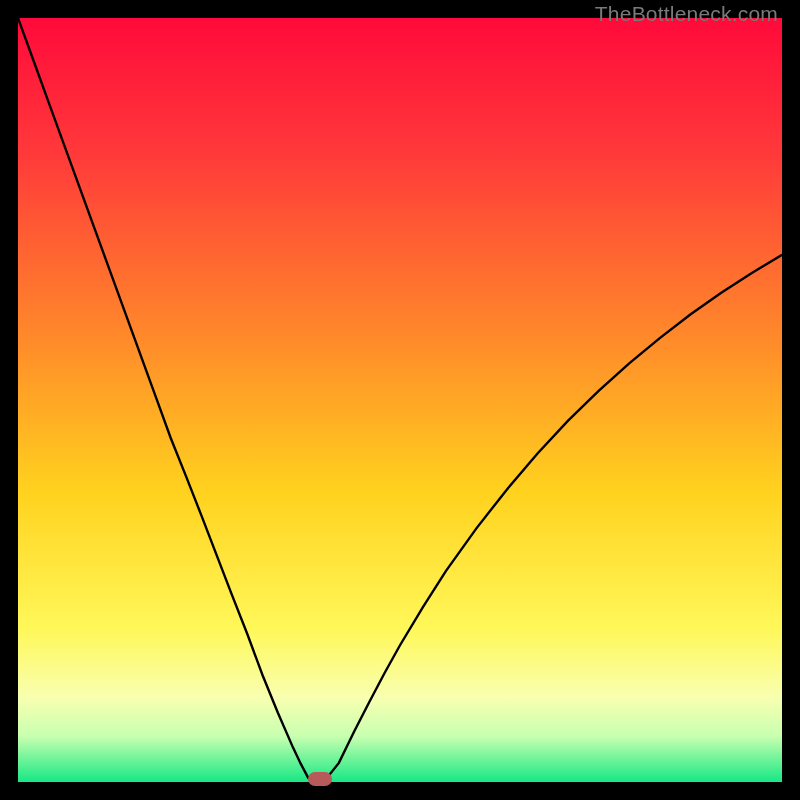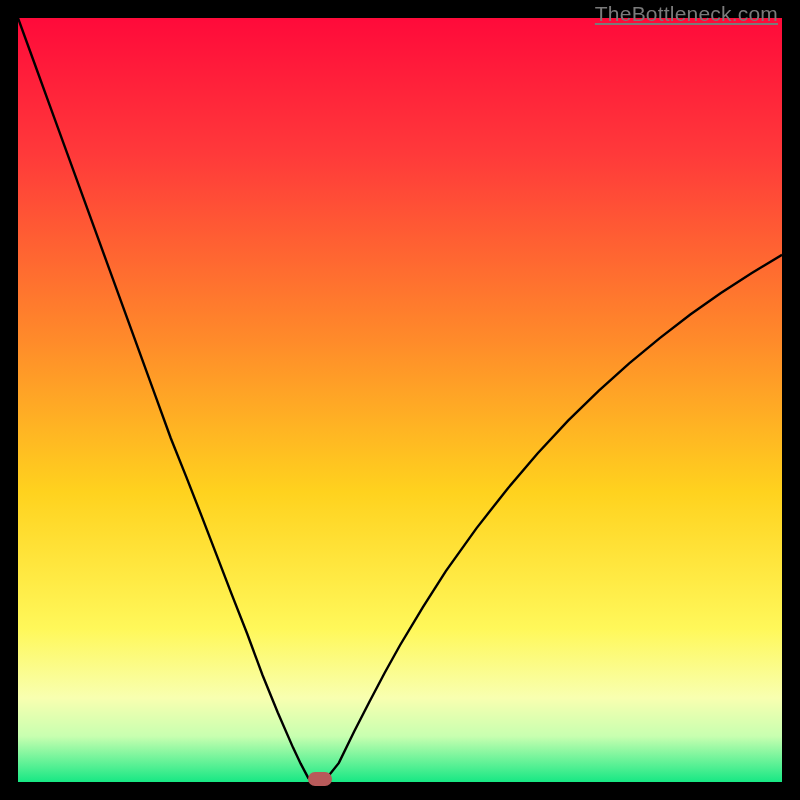"TheBottleneck.com" .watermark { text-decoration: underline -> none }
